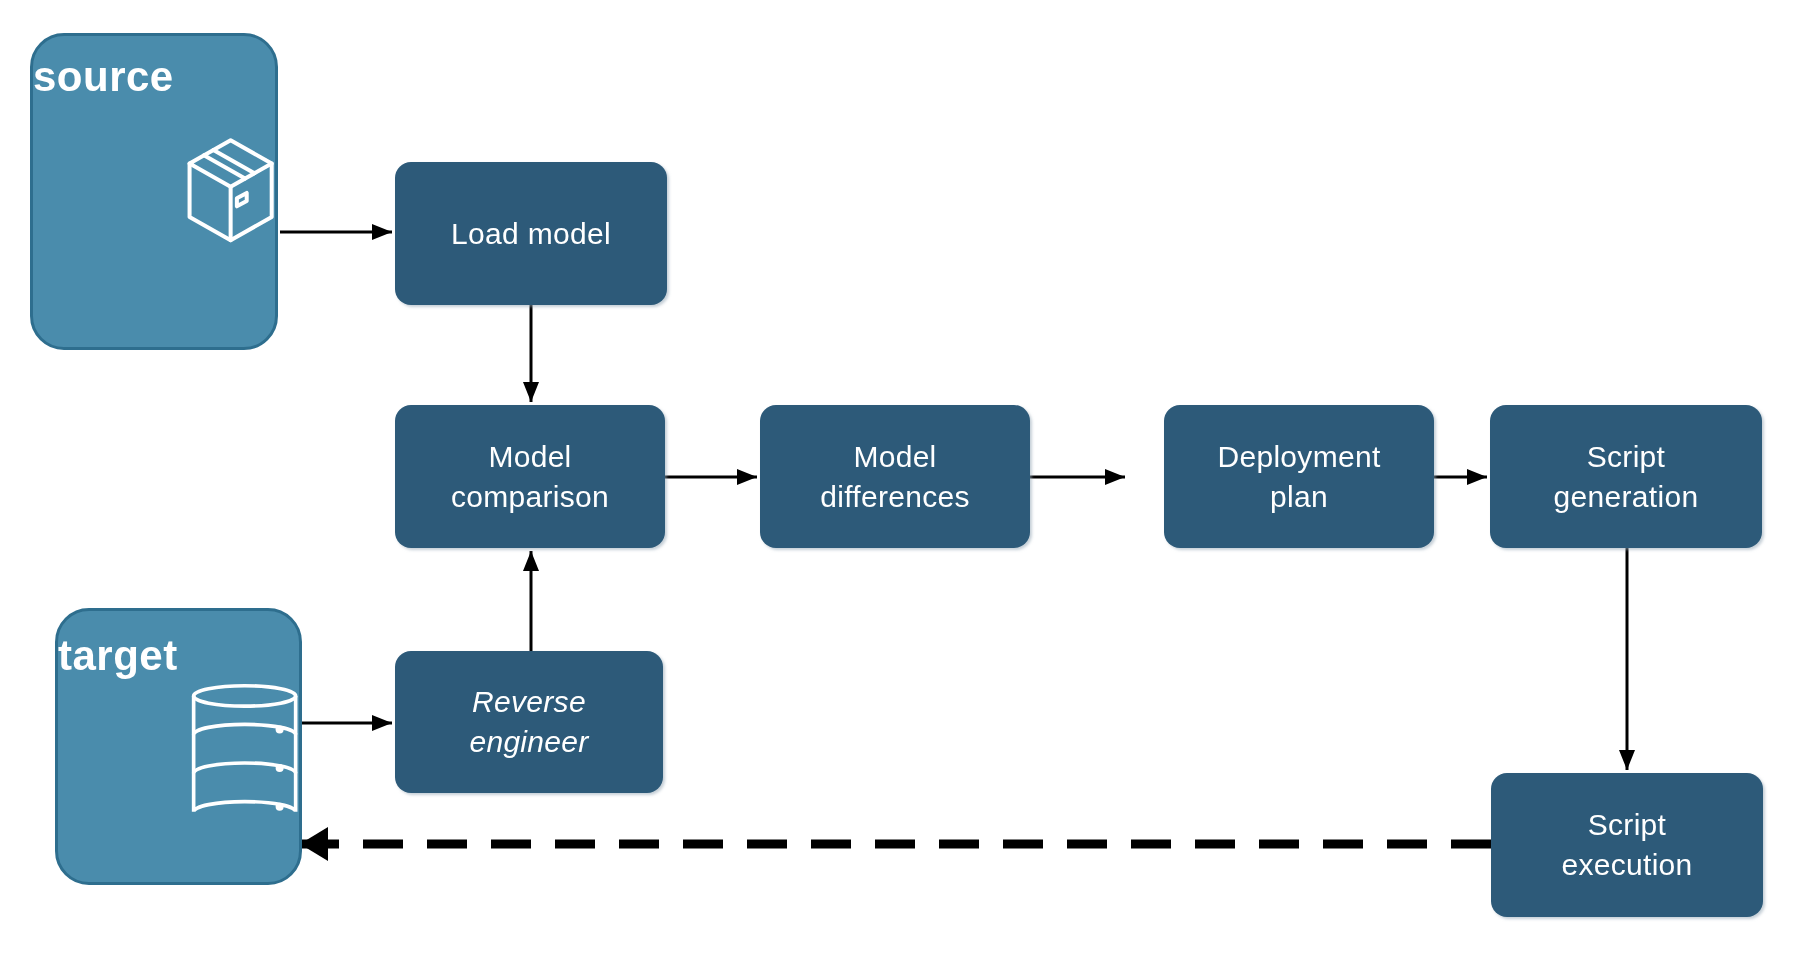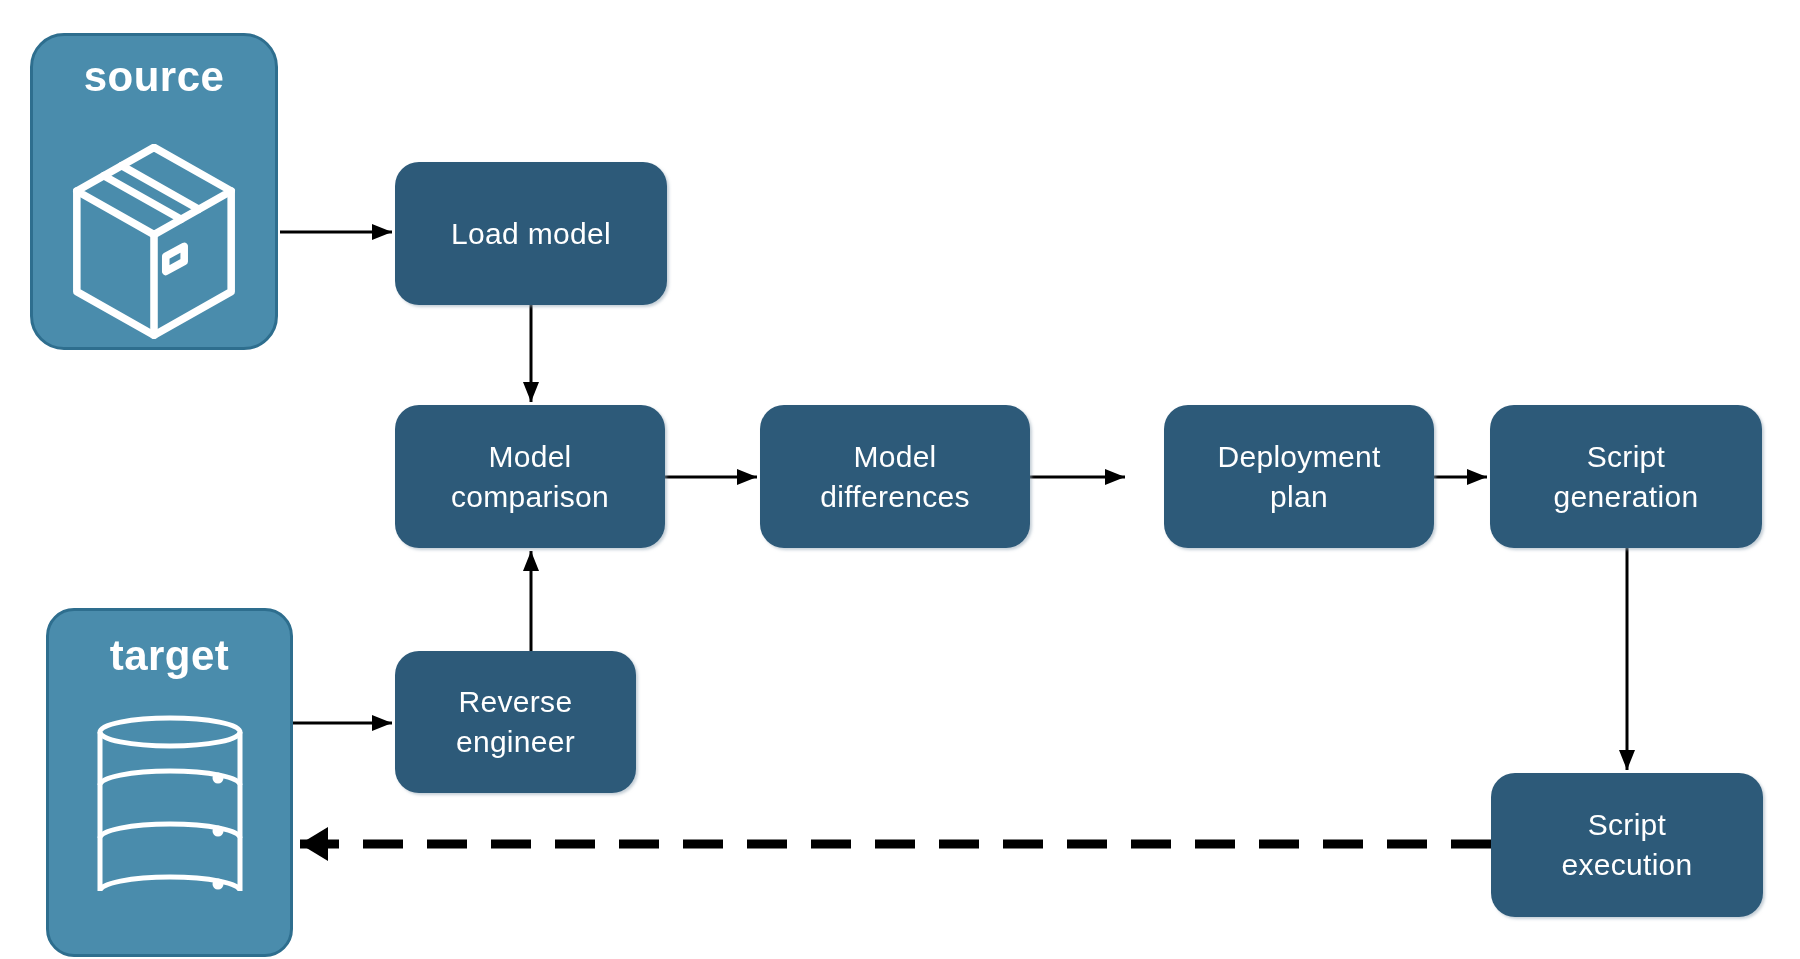"source" .container { align-items: center -> none; flex-direction: column -> row }
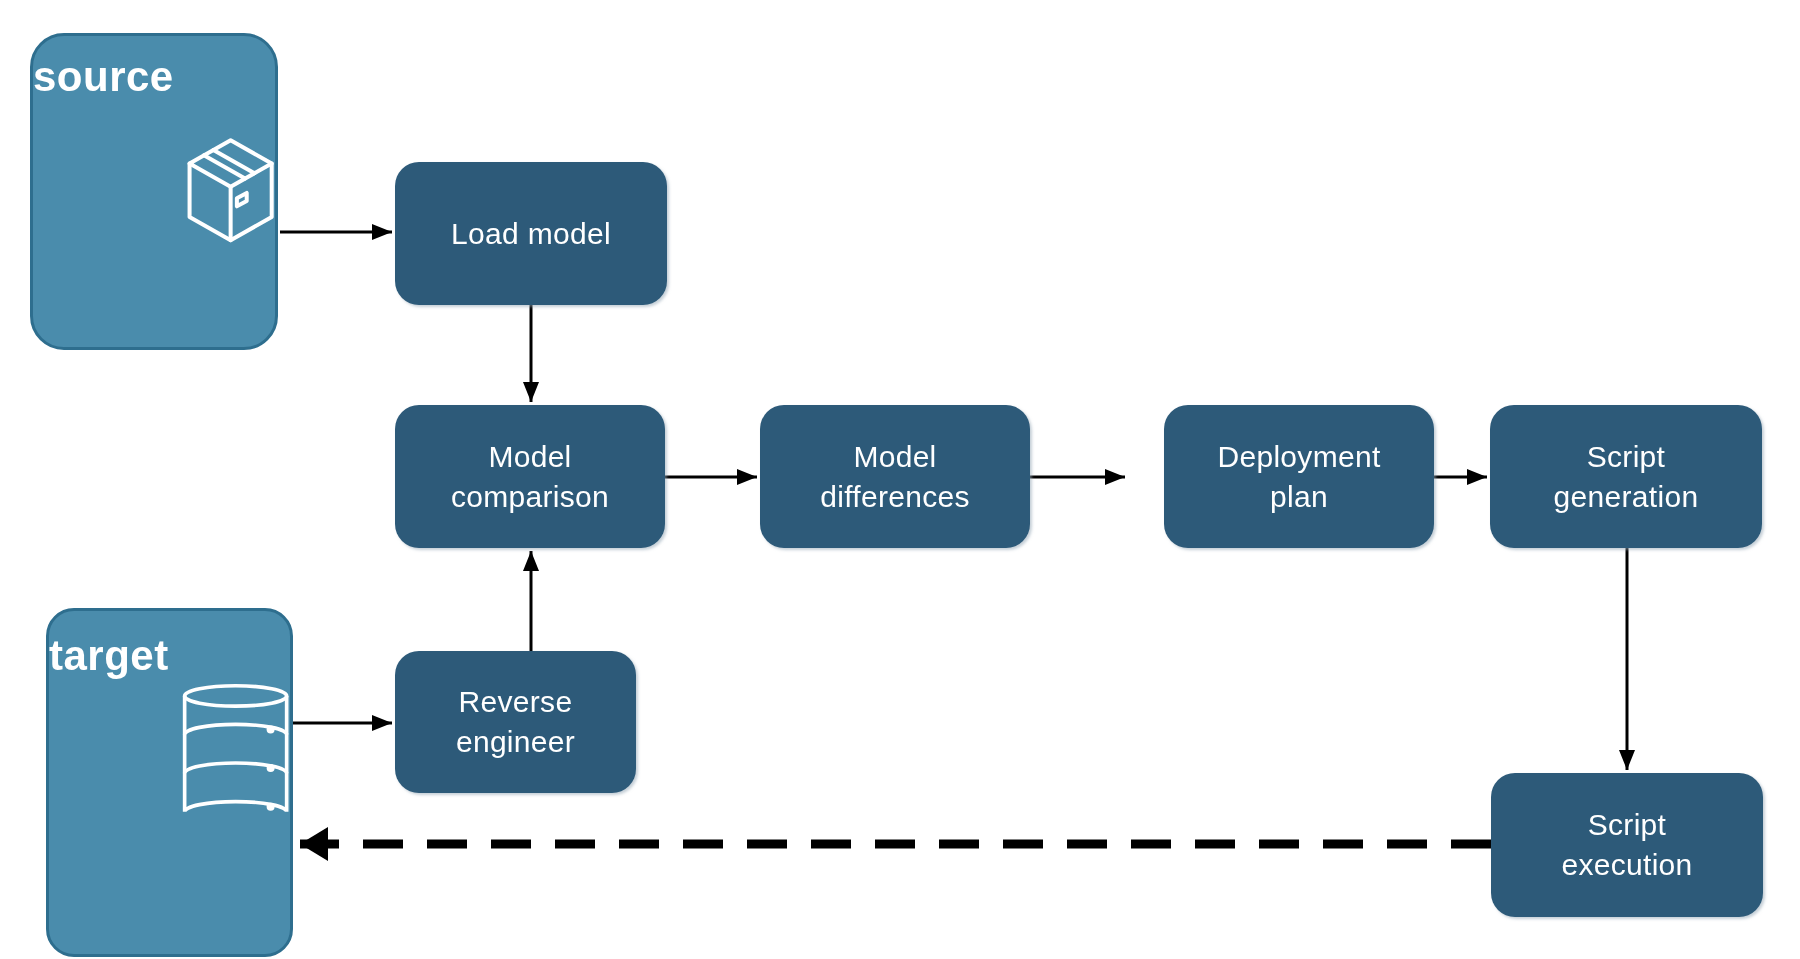"Load model" .node { border-radius: 24px -> 16px }
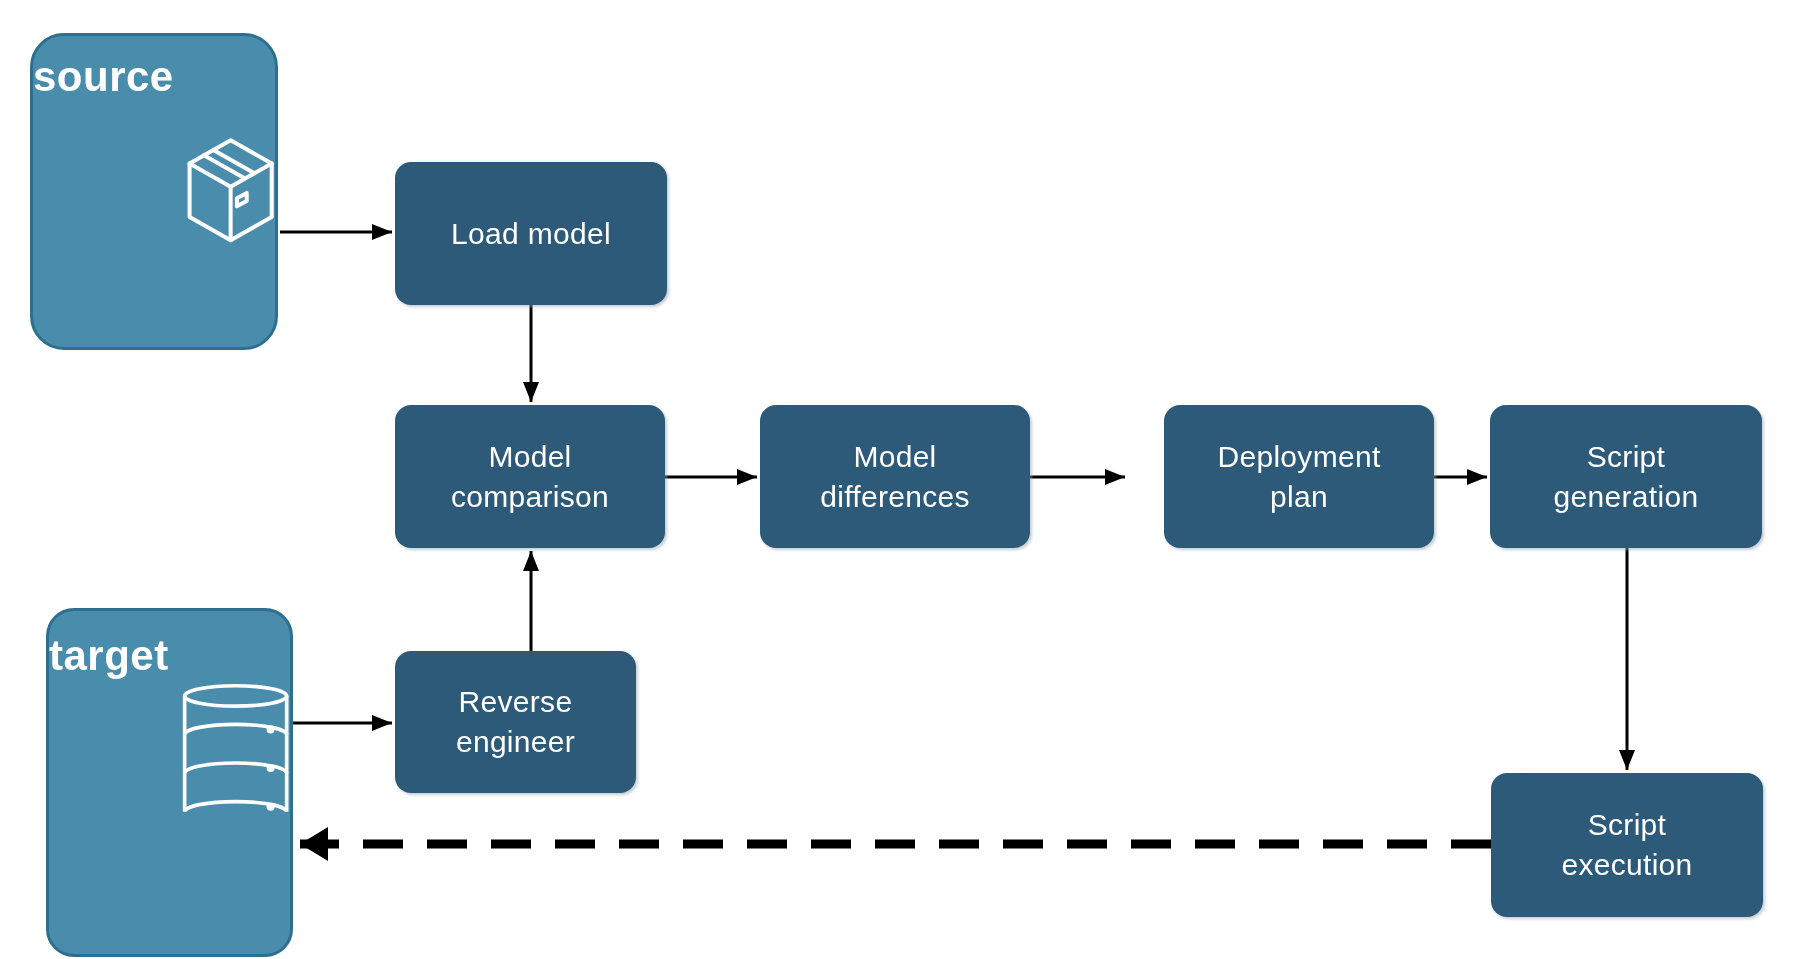"target" div.container { border-radius: 28px -> none; height: 349px -> 277px; left: 46px -> 55px }
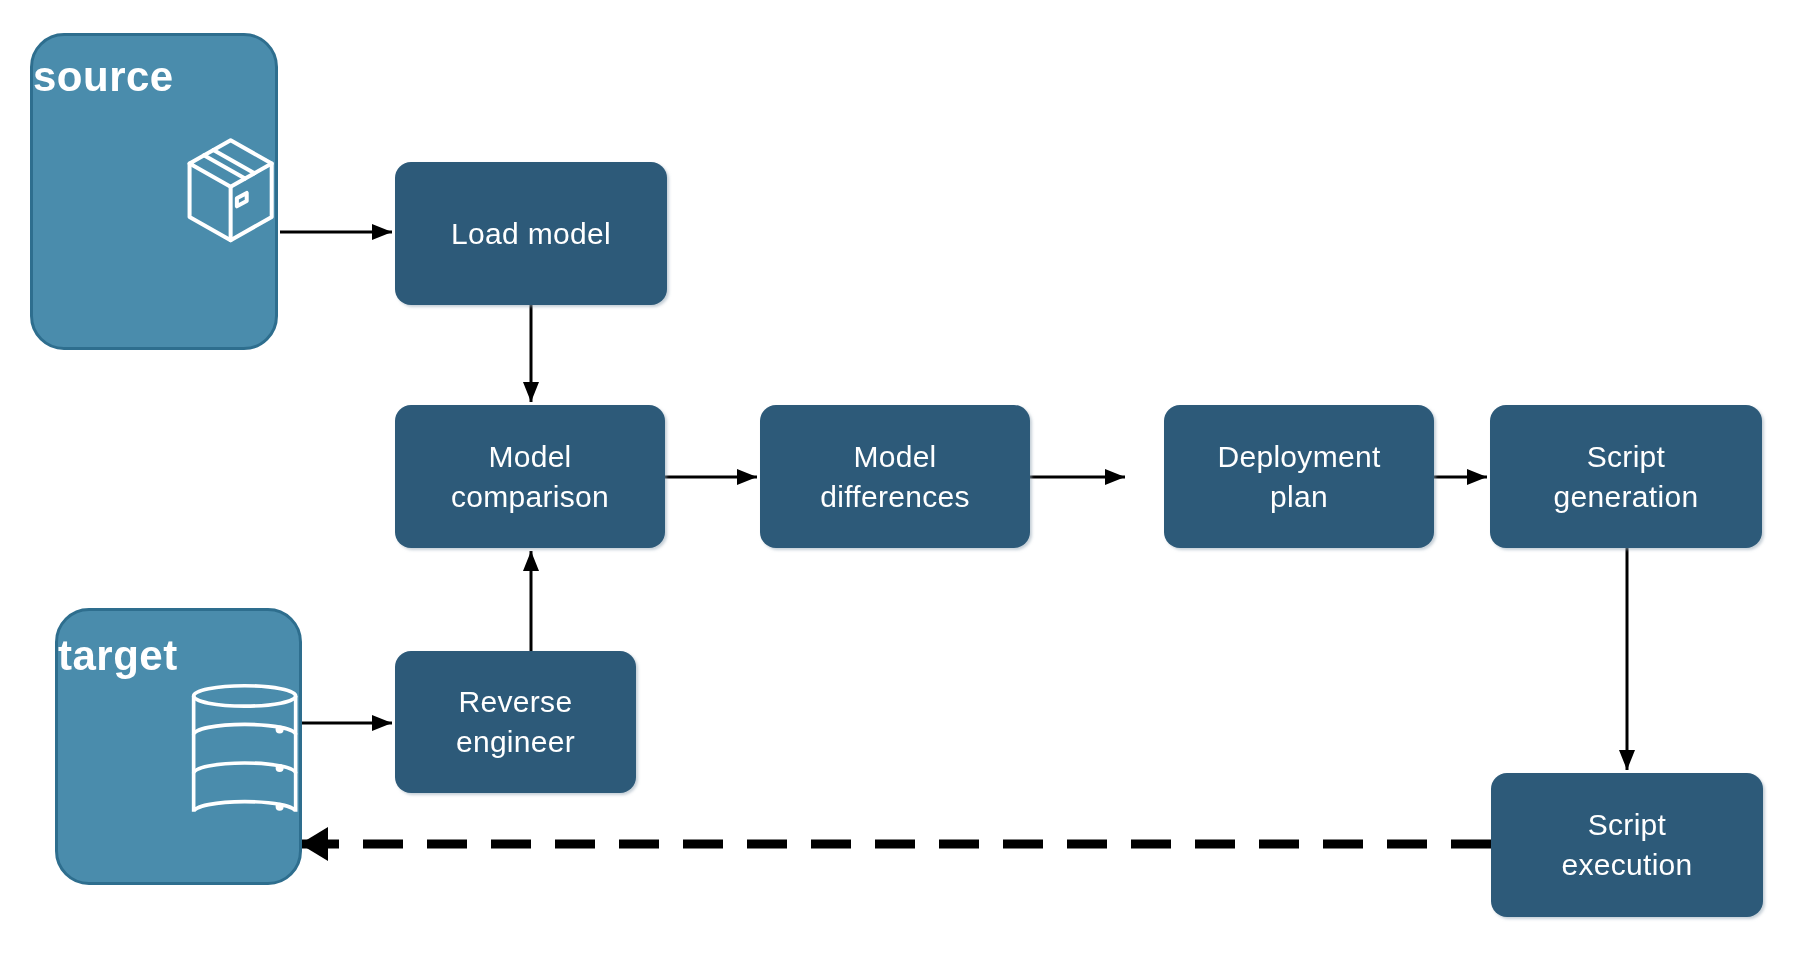"Reverse" div.node { font-style: none -> italic; width: 241px -> 268px }
